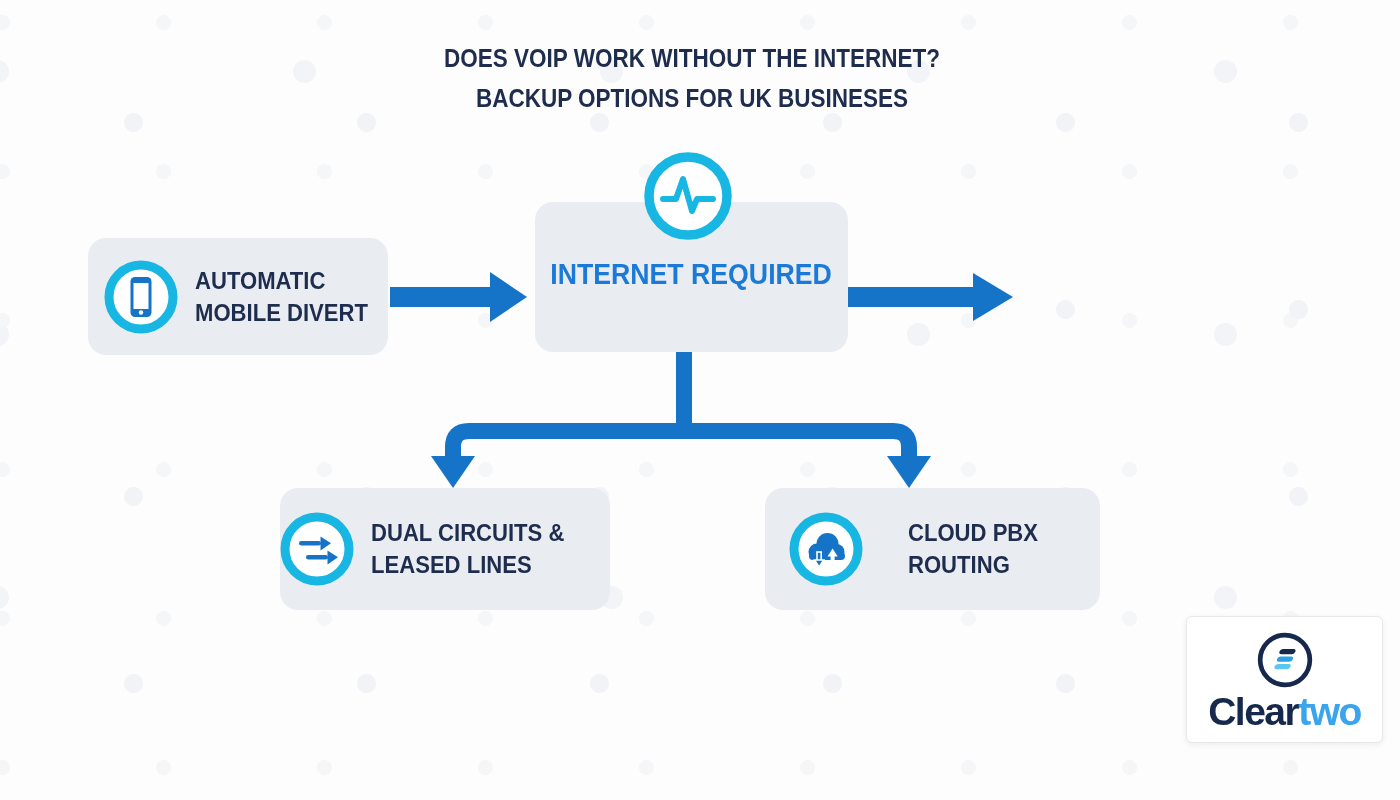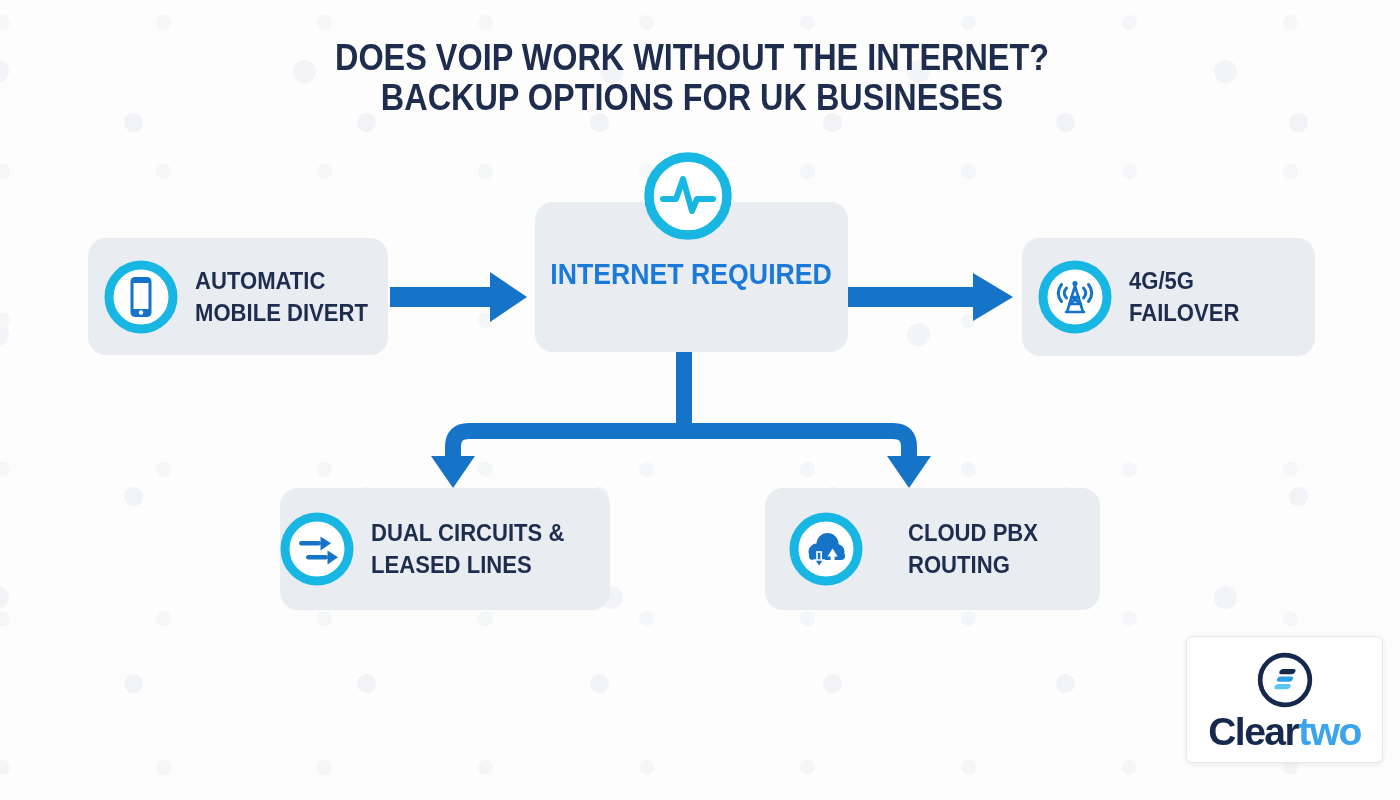"DOES VOIP WORK WITHOUT THE" .title { font-size: 36px -> 25px }
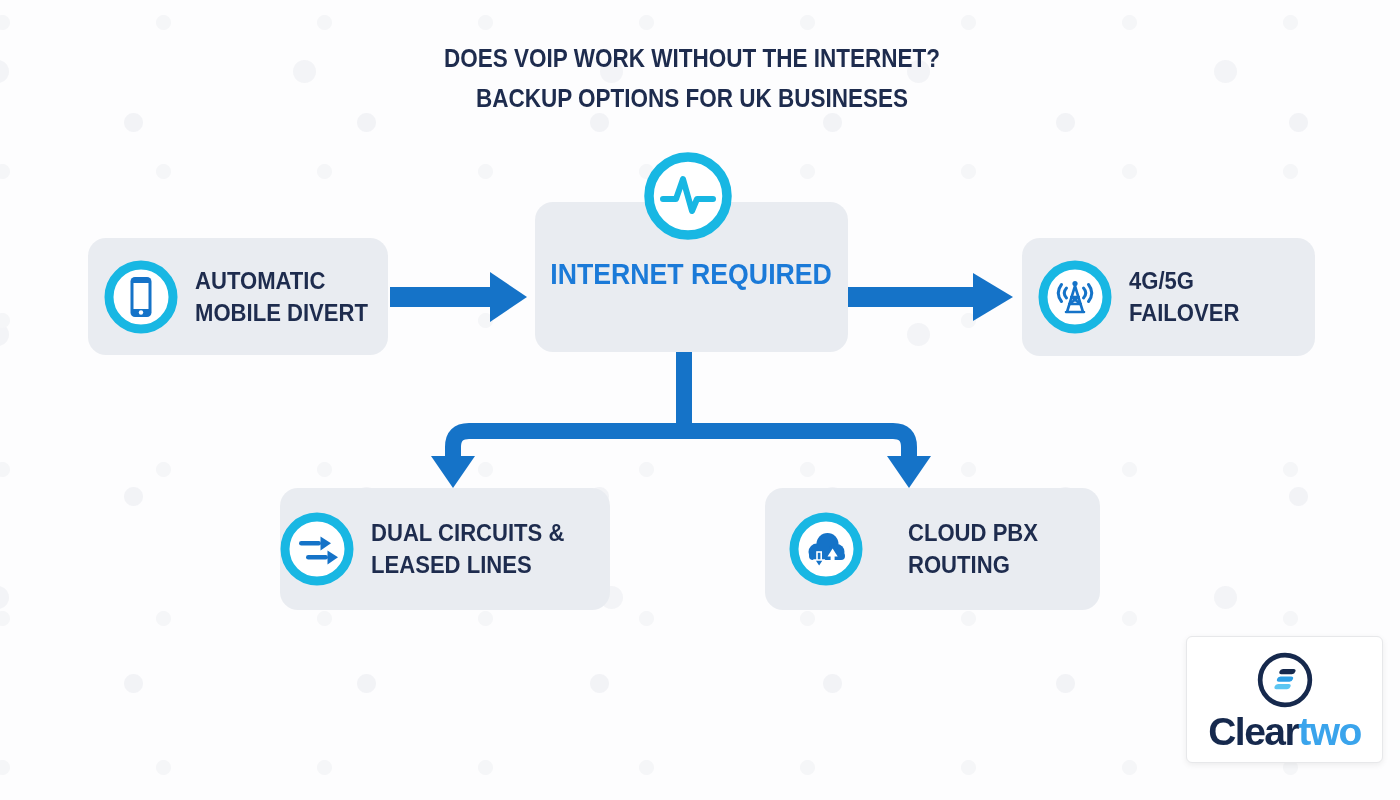"4G/5G" div.node { html: <div> <span> <svg> <circle></circle> <g> <path></path> <path></path> <path></path> </g> <circle></circle> <g> <path></path> <path></path> <path></path> <path></path> </g> </svg> </span> <span> <span>4G/5G</span><br> <span>FAILOVER</span> </span> </div> -> none }
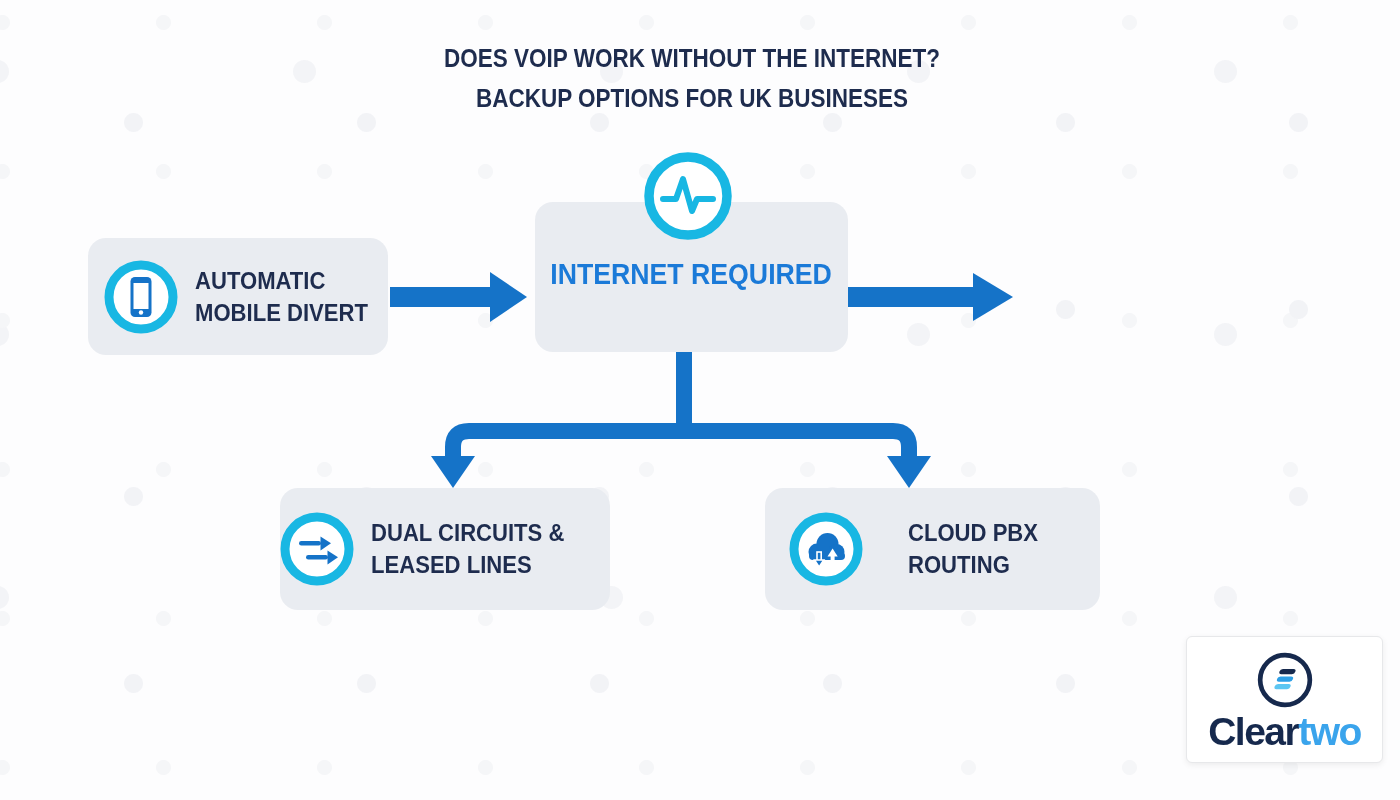"Cleartwo" .logo-card { top: 636px -> 616px }
